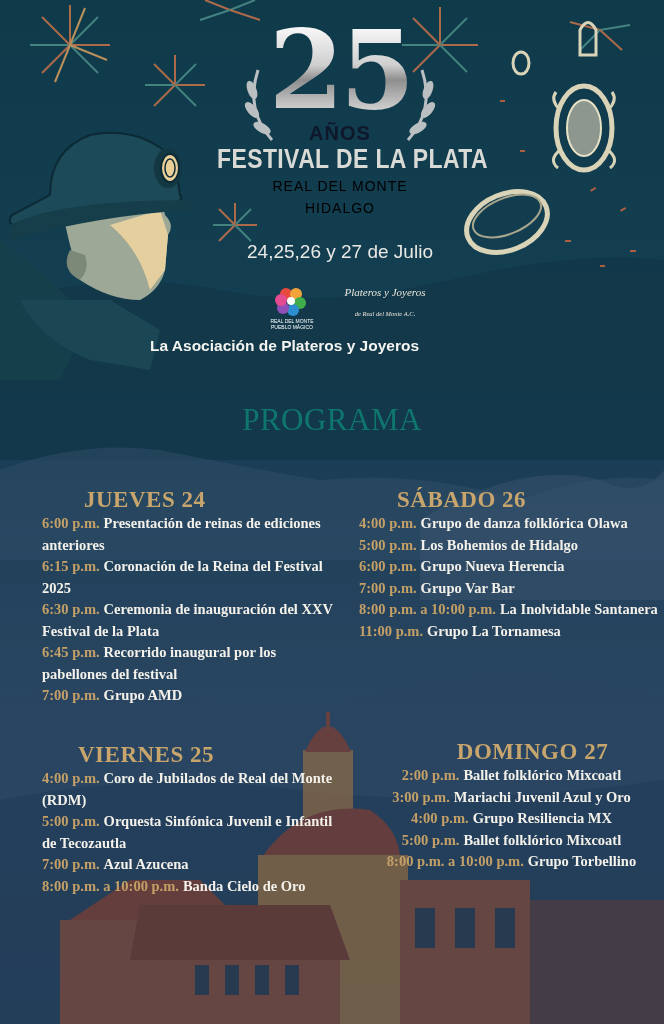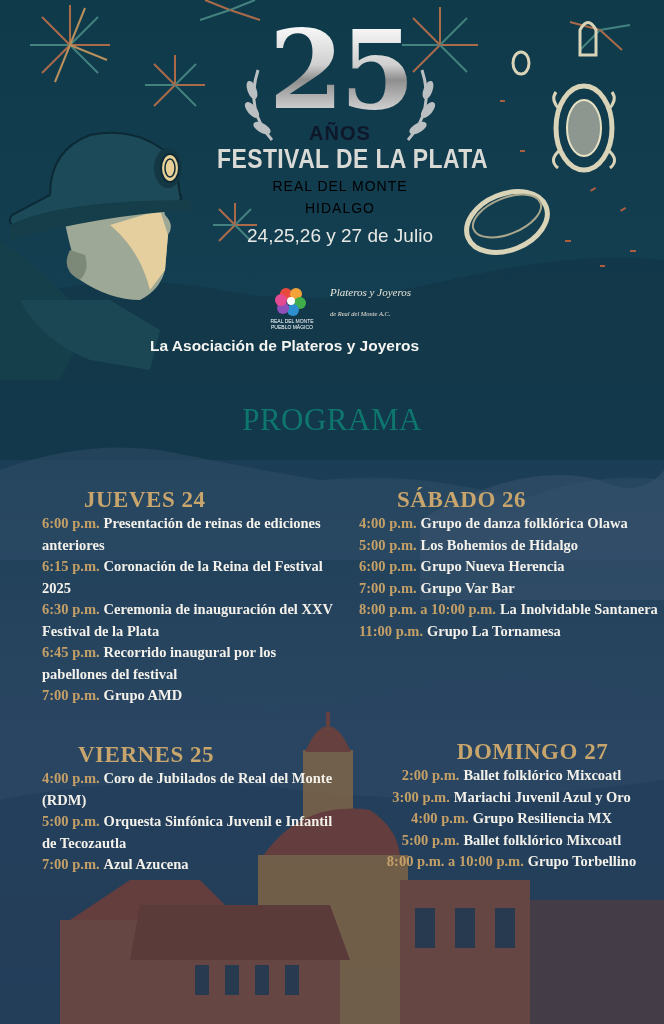"24,25,26 y 27 de Julio" .dates { margin-top: 6px -> 22px }
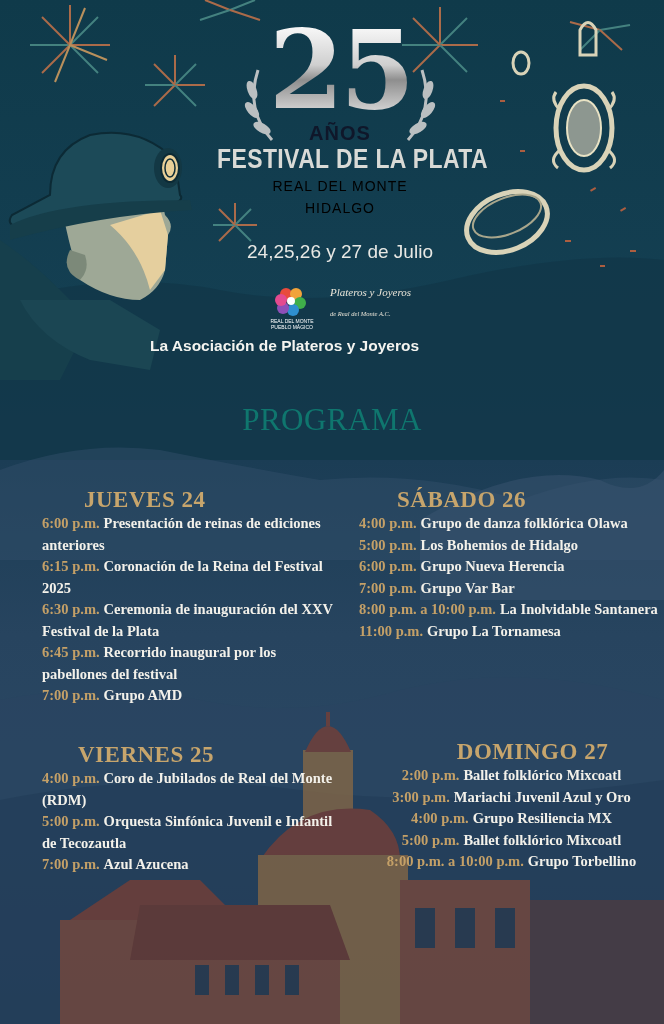"Plateros y Joyeros" .logo-pj { text-align: left -> center }
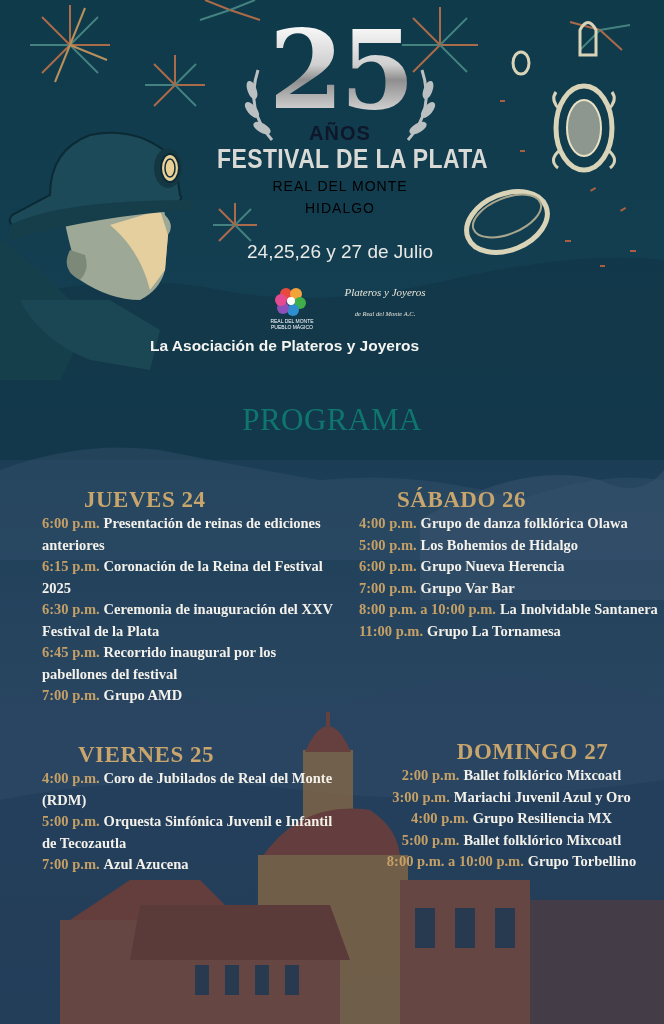"8:00 p.m. a 10:00 p.m. Banda" li.event { html: none -> <li><span>8:00 p.m. a 10:00 p.m.</span><span>Banda Cielo de Oro</span></li> }
